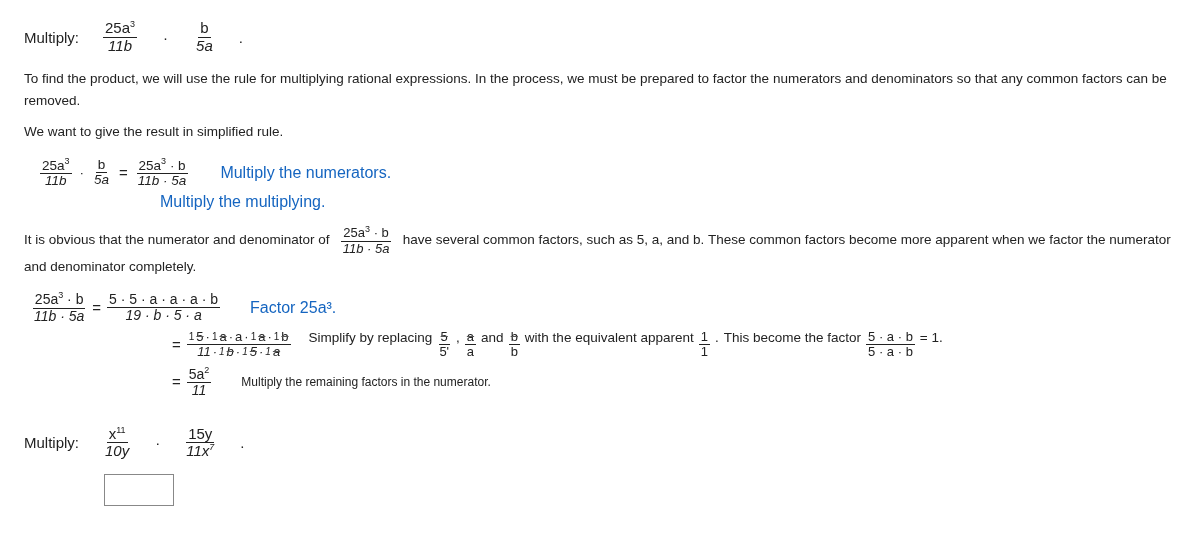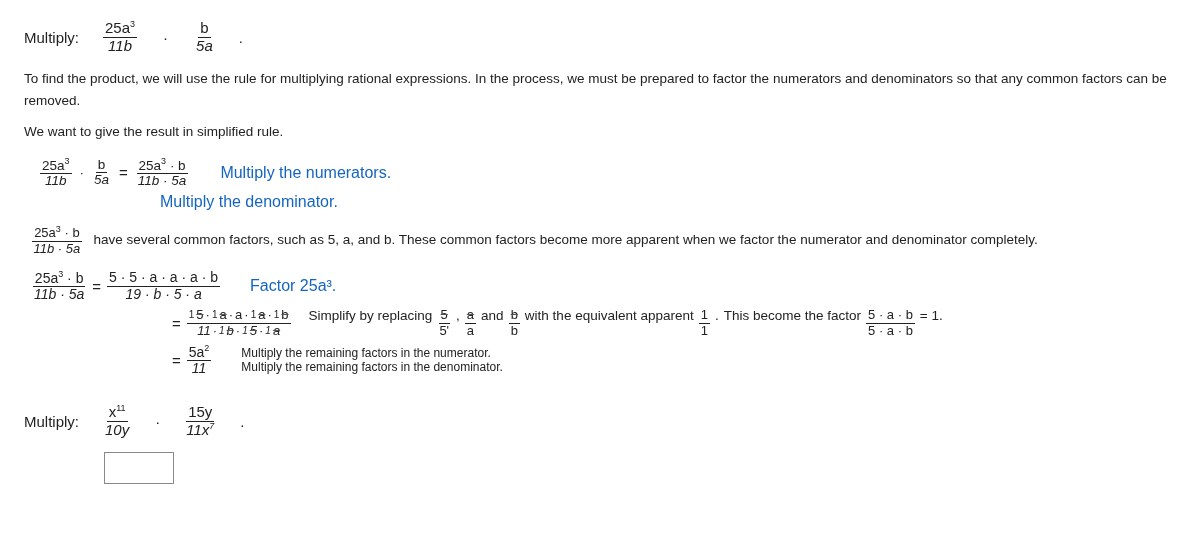"Multiply the denominator." span.comment { text: denominator -> multiplying }
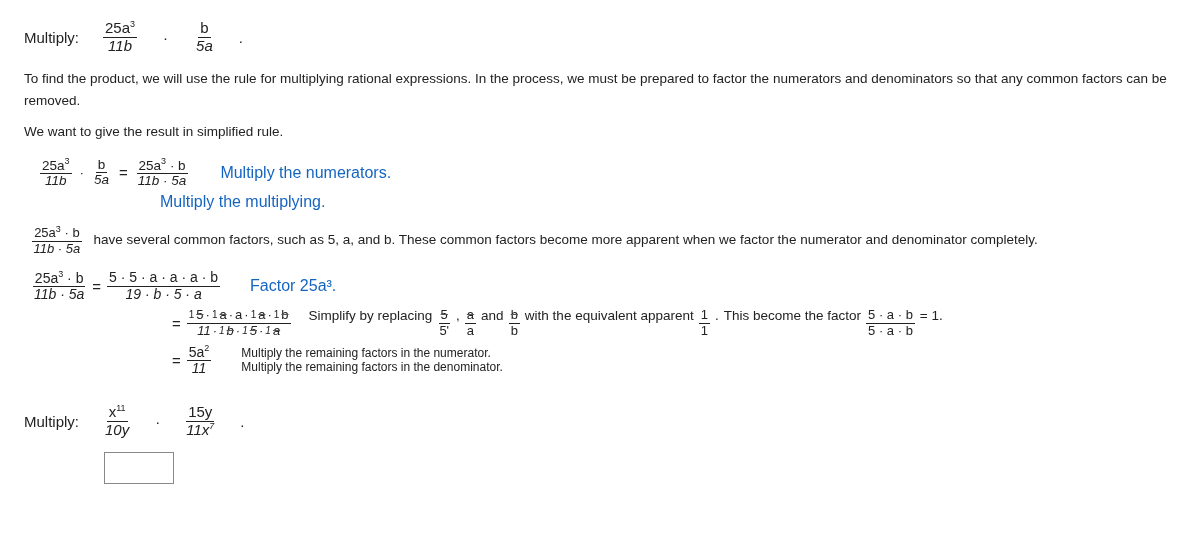"It is obvious that the" span { html: none -> <span>It is obvious that the numerator and denominator of</span> }
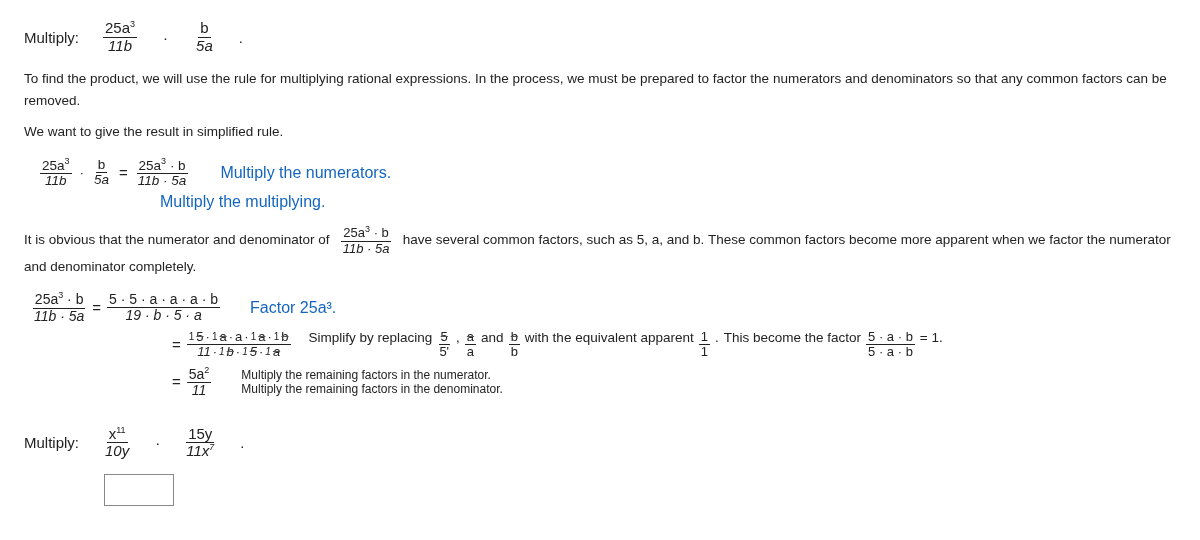"Multiply the remaining factors in the denominator." div { html: <div>Multiply the remaining factors in the denominator.</div> -> none }
